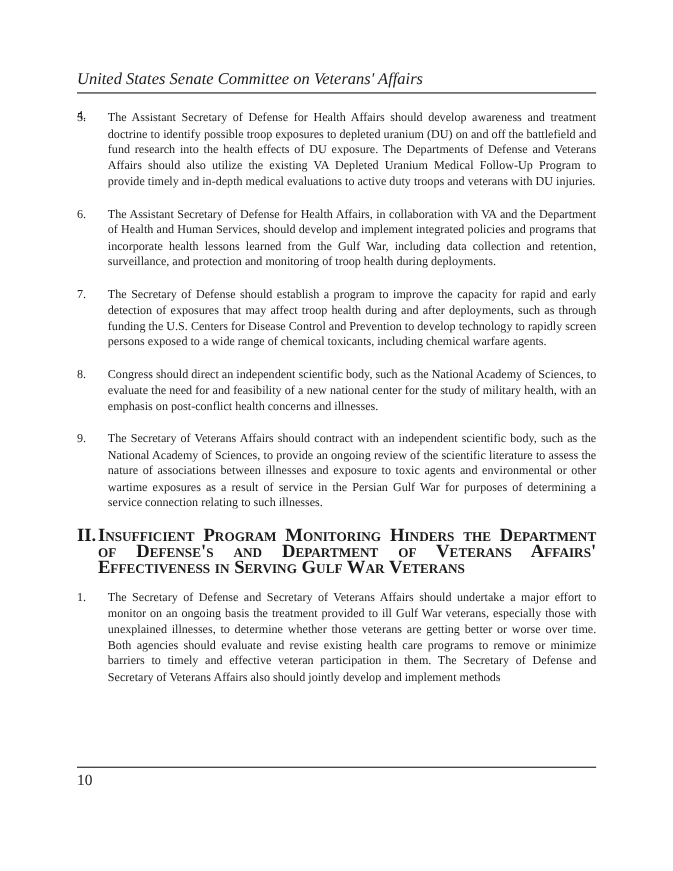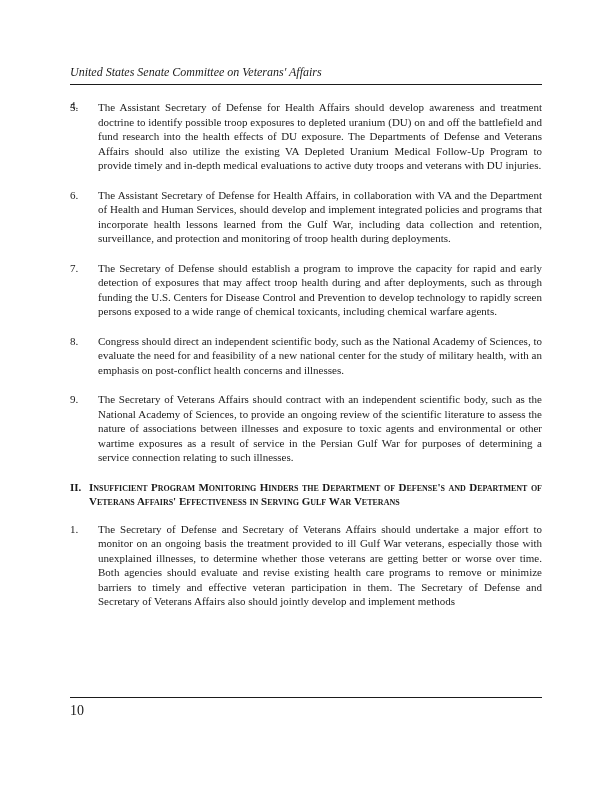"United States Senate Committee on" .running-head { font-size: 12px -> 15px }
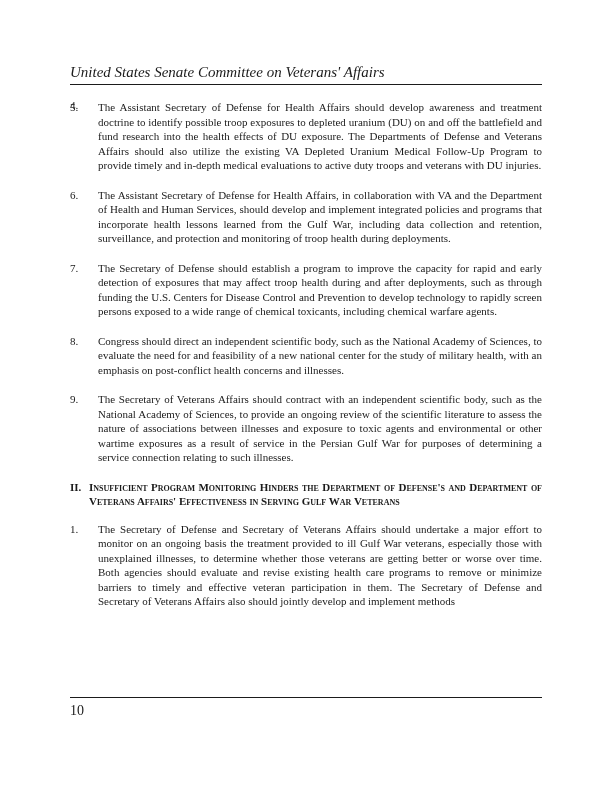"II." .section-heading { font-size: 11px -> 17px }
